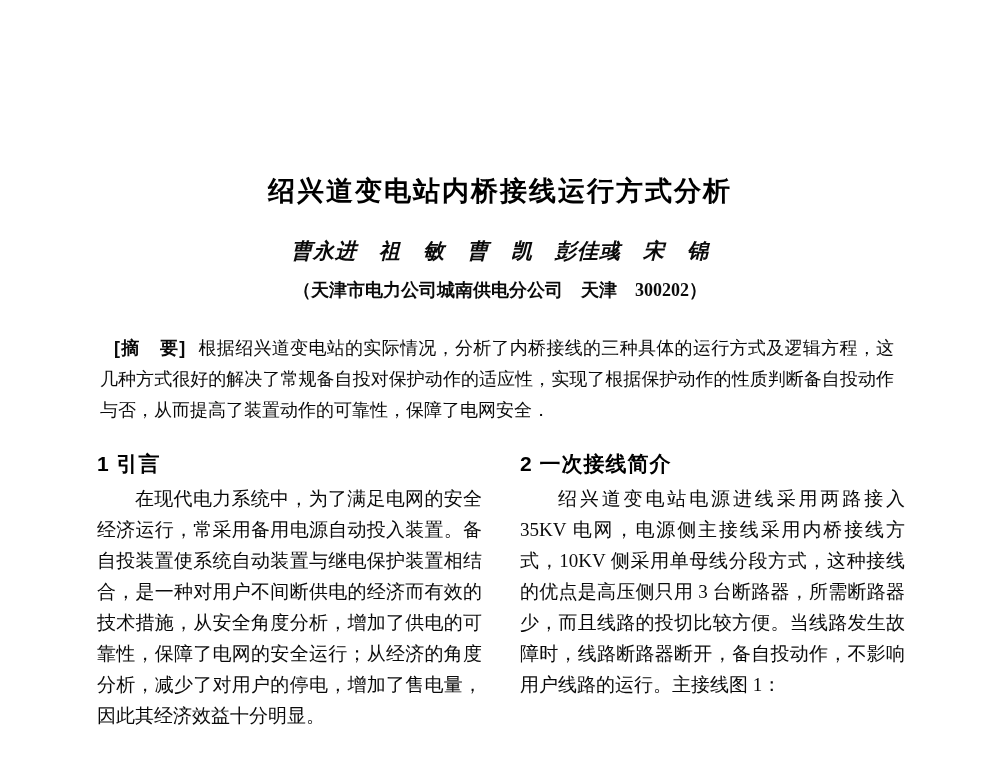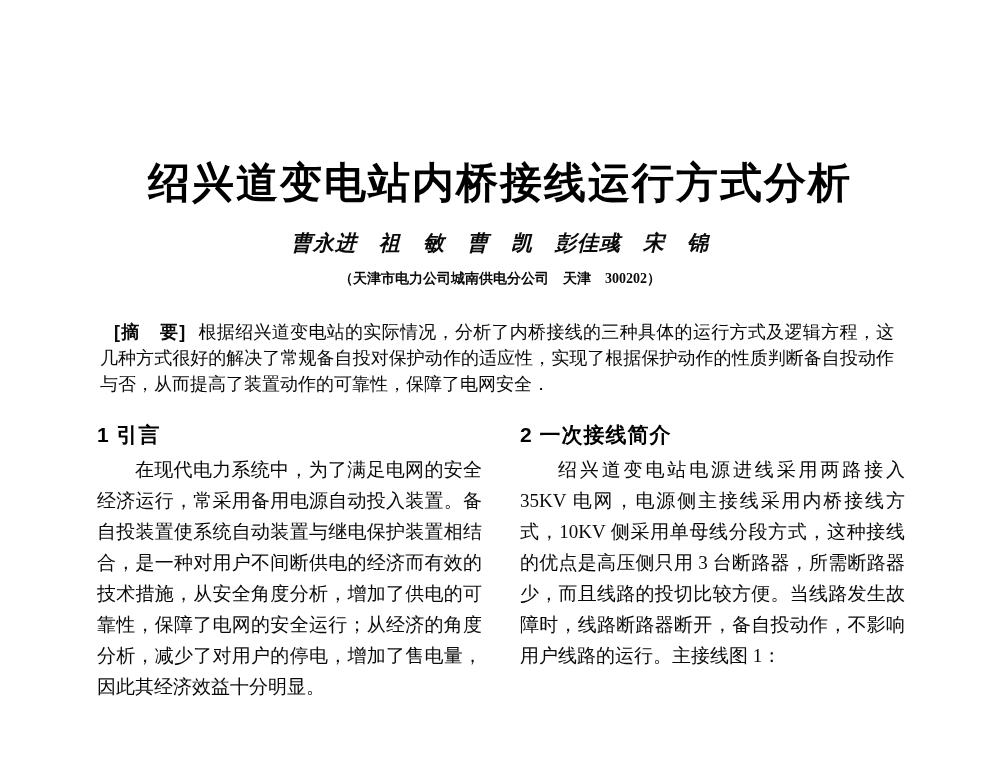"绍兴道变电站内桥接线运行方式分析" .paper-title { font-size: 42px -> 27px; margin: 4px -> 12px }
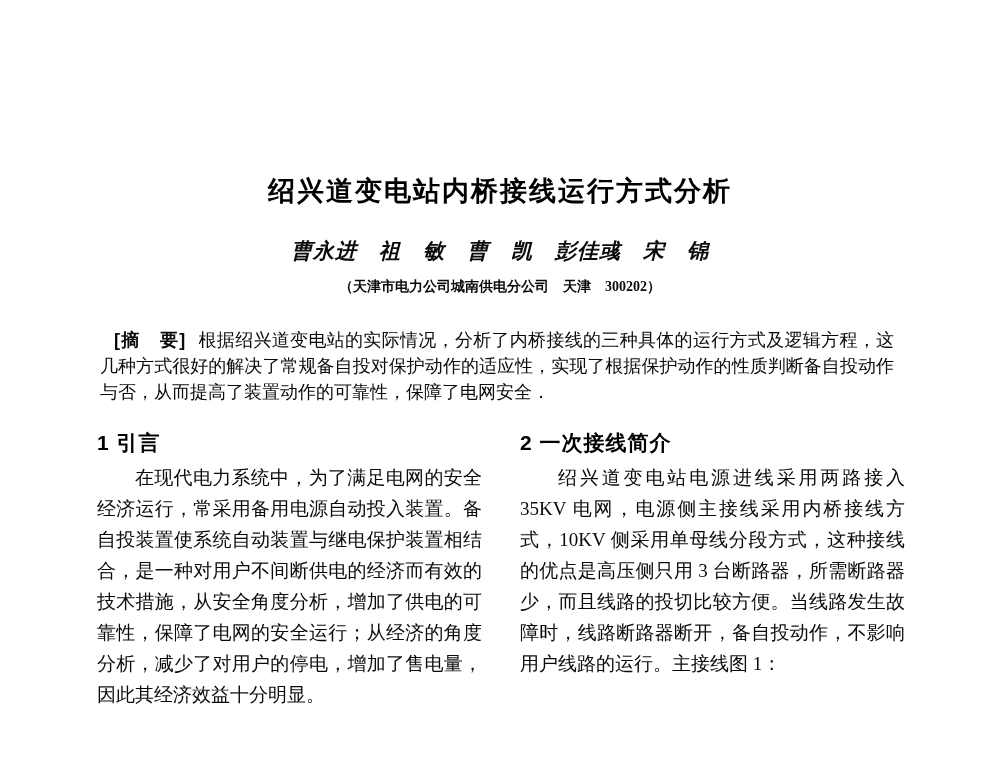"（天津市电力公司城南供电分公司 天津 300202）" .affiliation { font-size: 14px -> 18px }
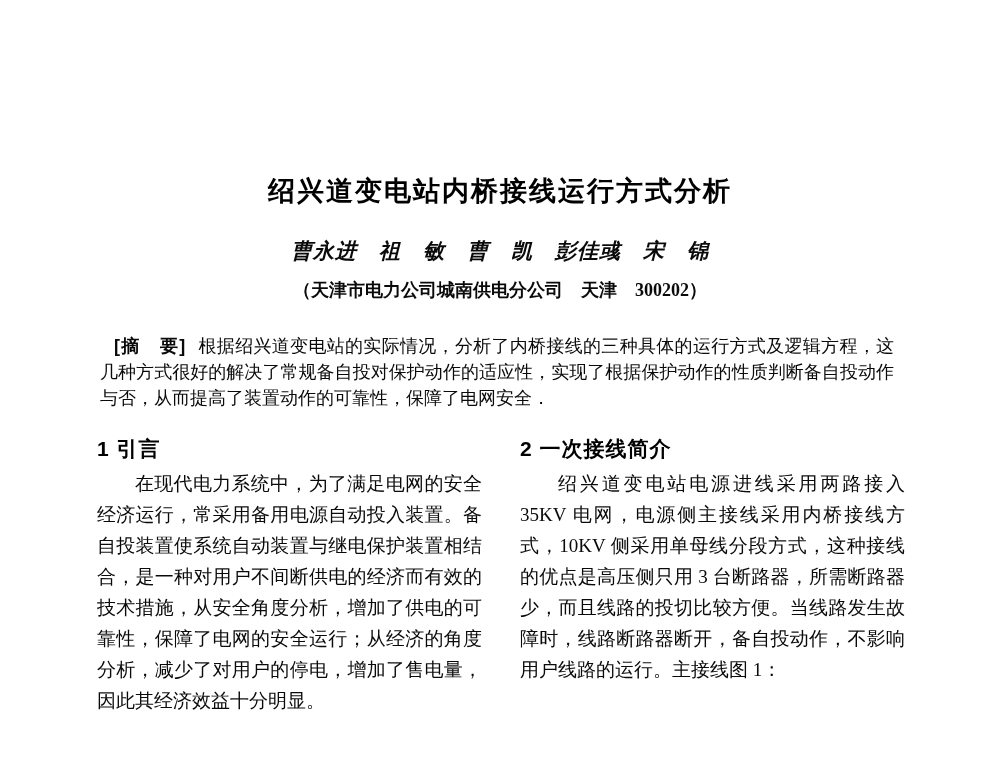"[摘 要]" .abstract-block { line-height: 26px -> 31px }
